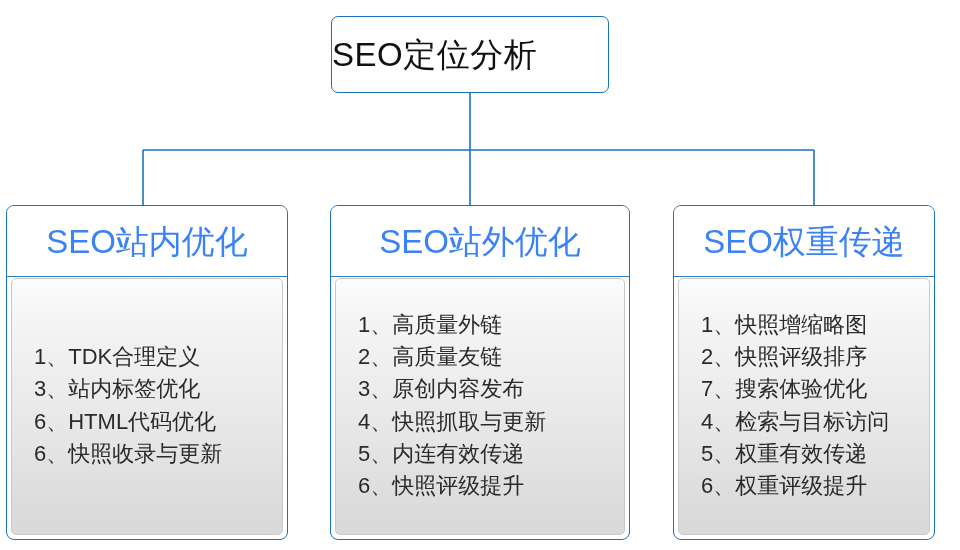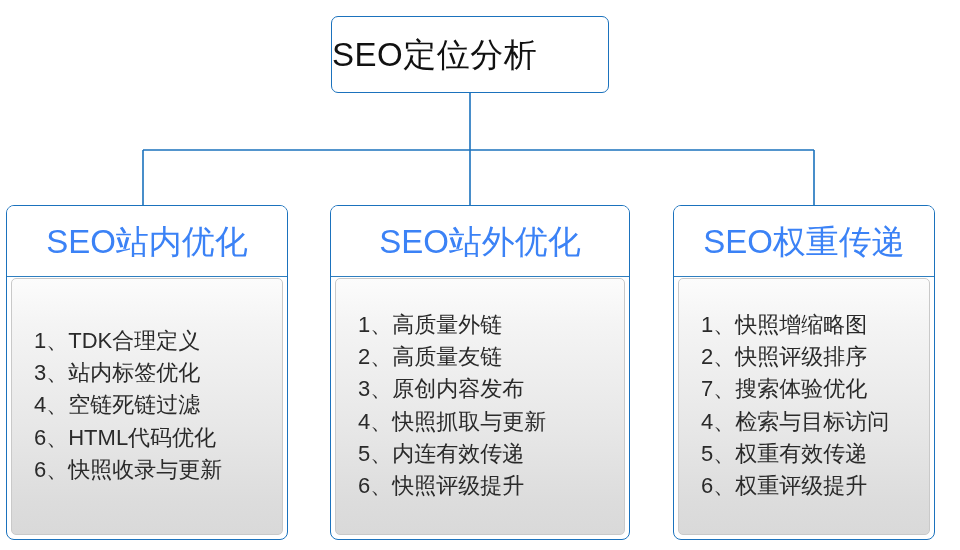"4、空链死链过滤" li.item { html: <li>4、空链死链过滤</li> -> none }
